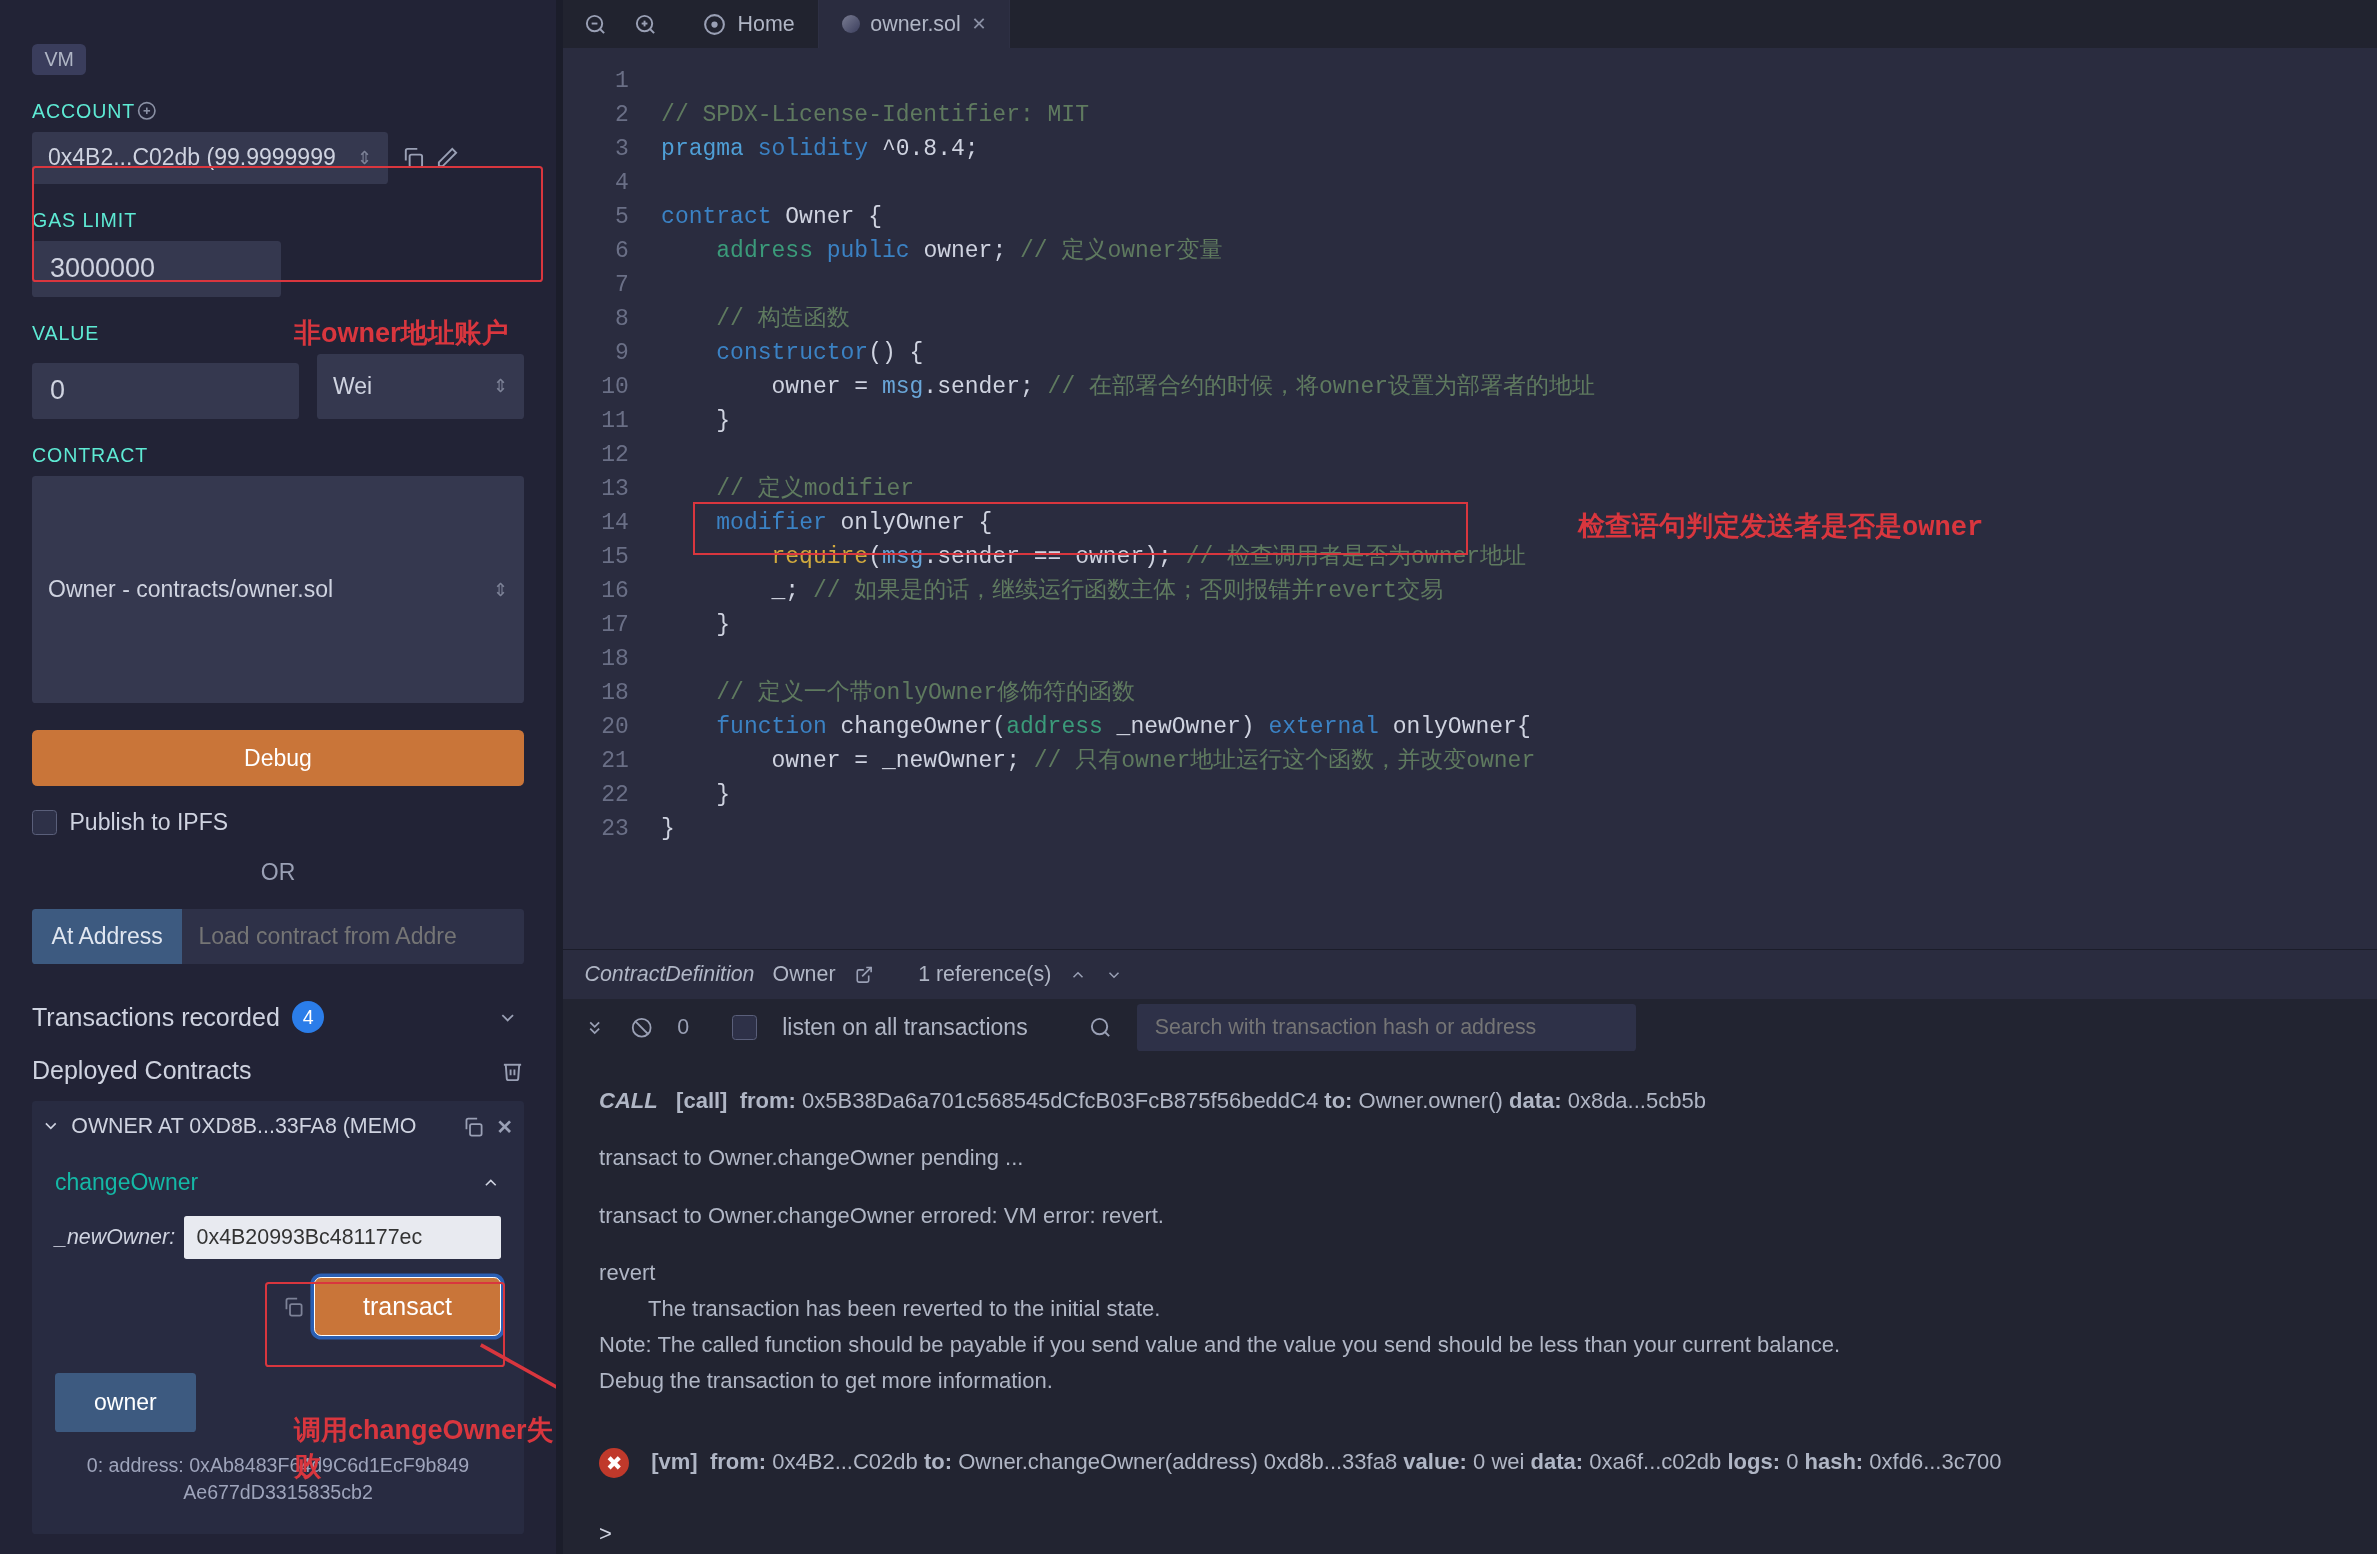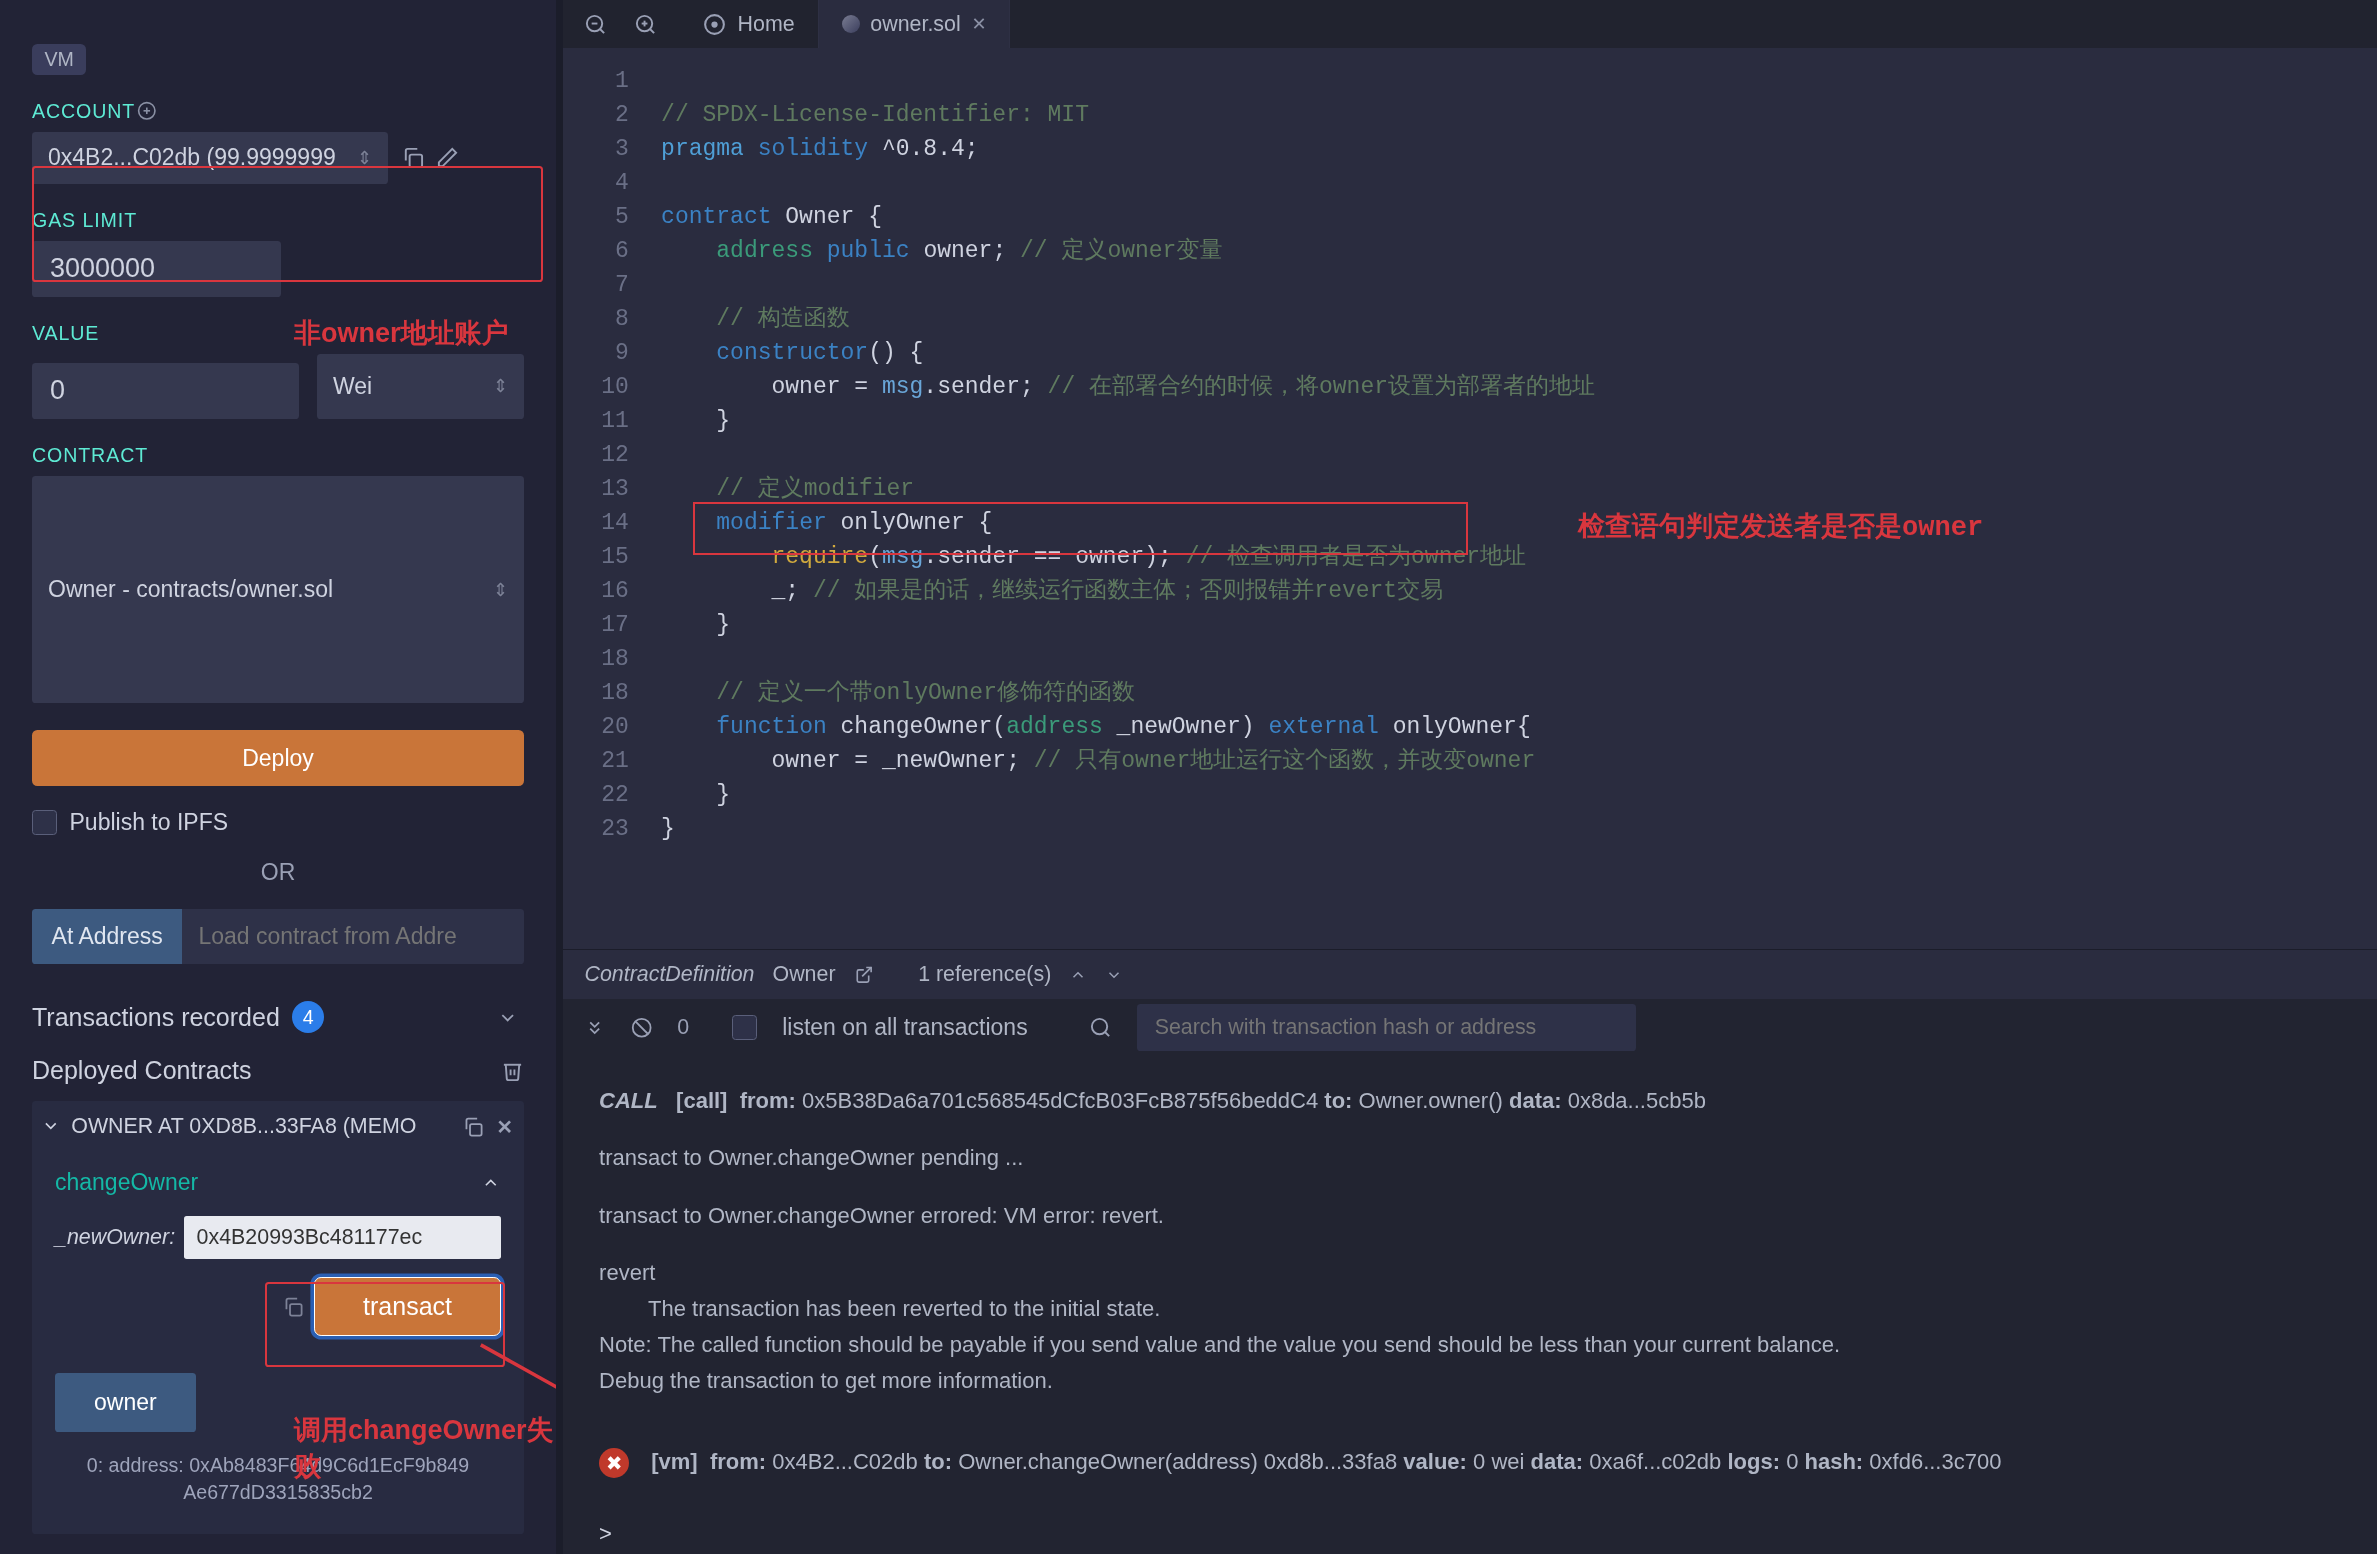"Deploy" button.deploy-btn { text: Deploy -> Debug }
